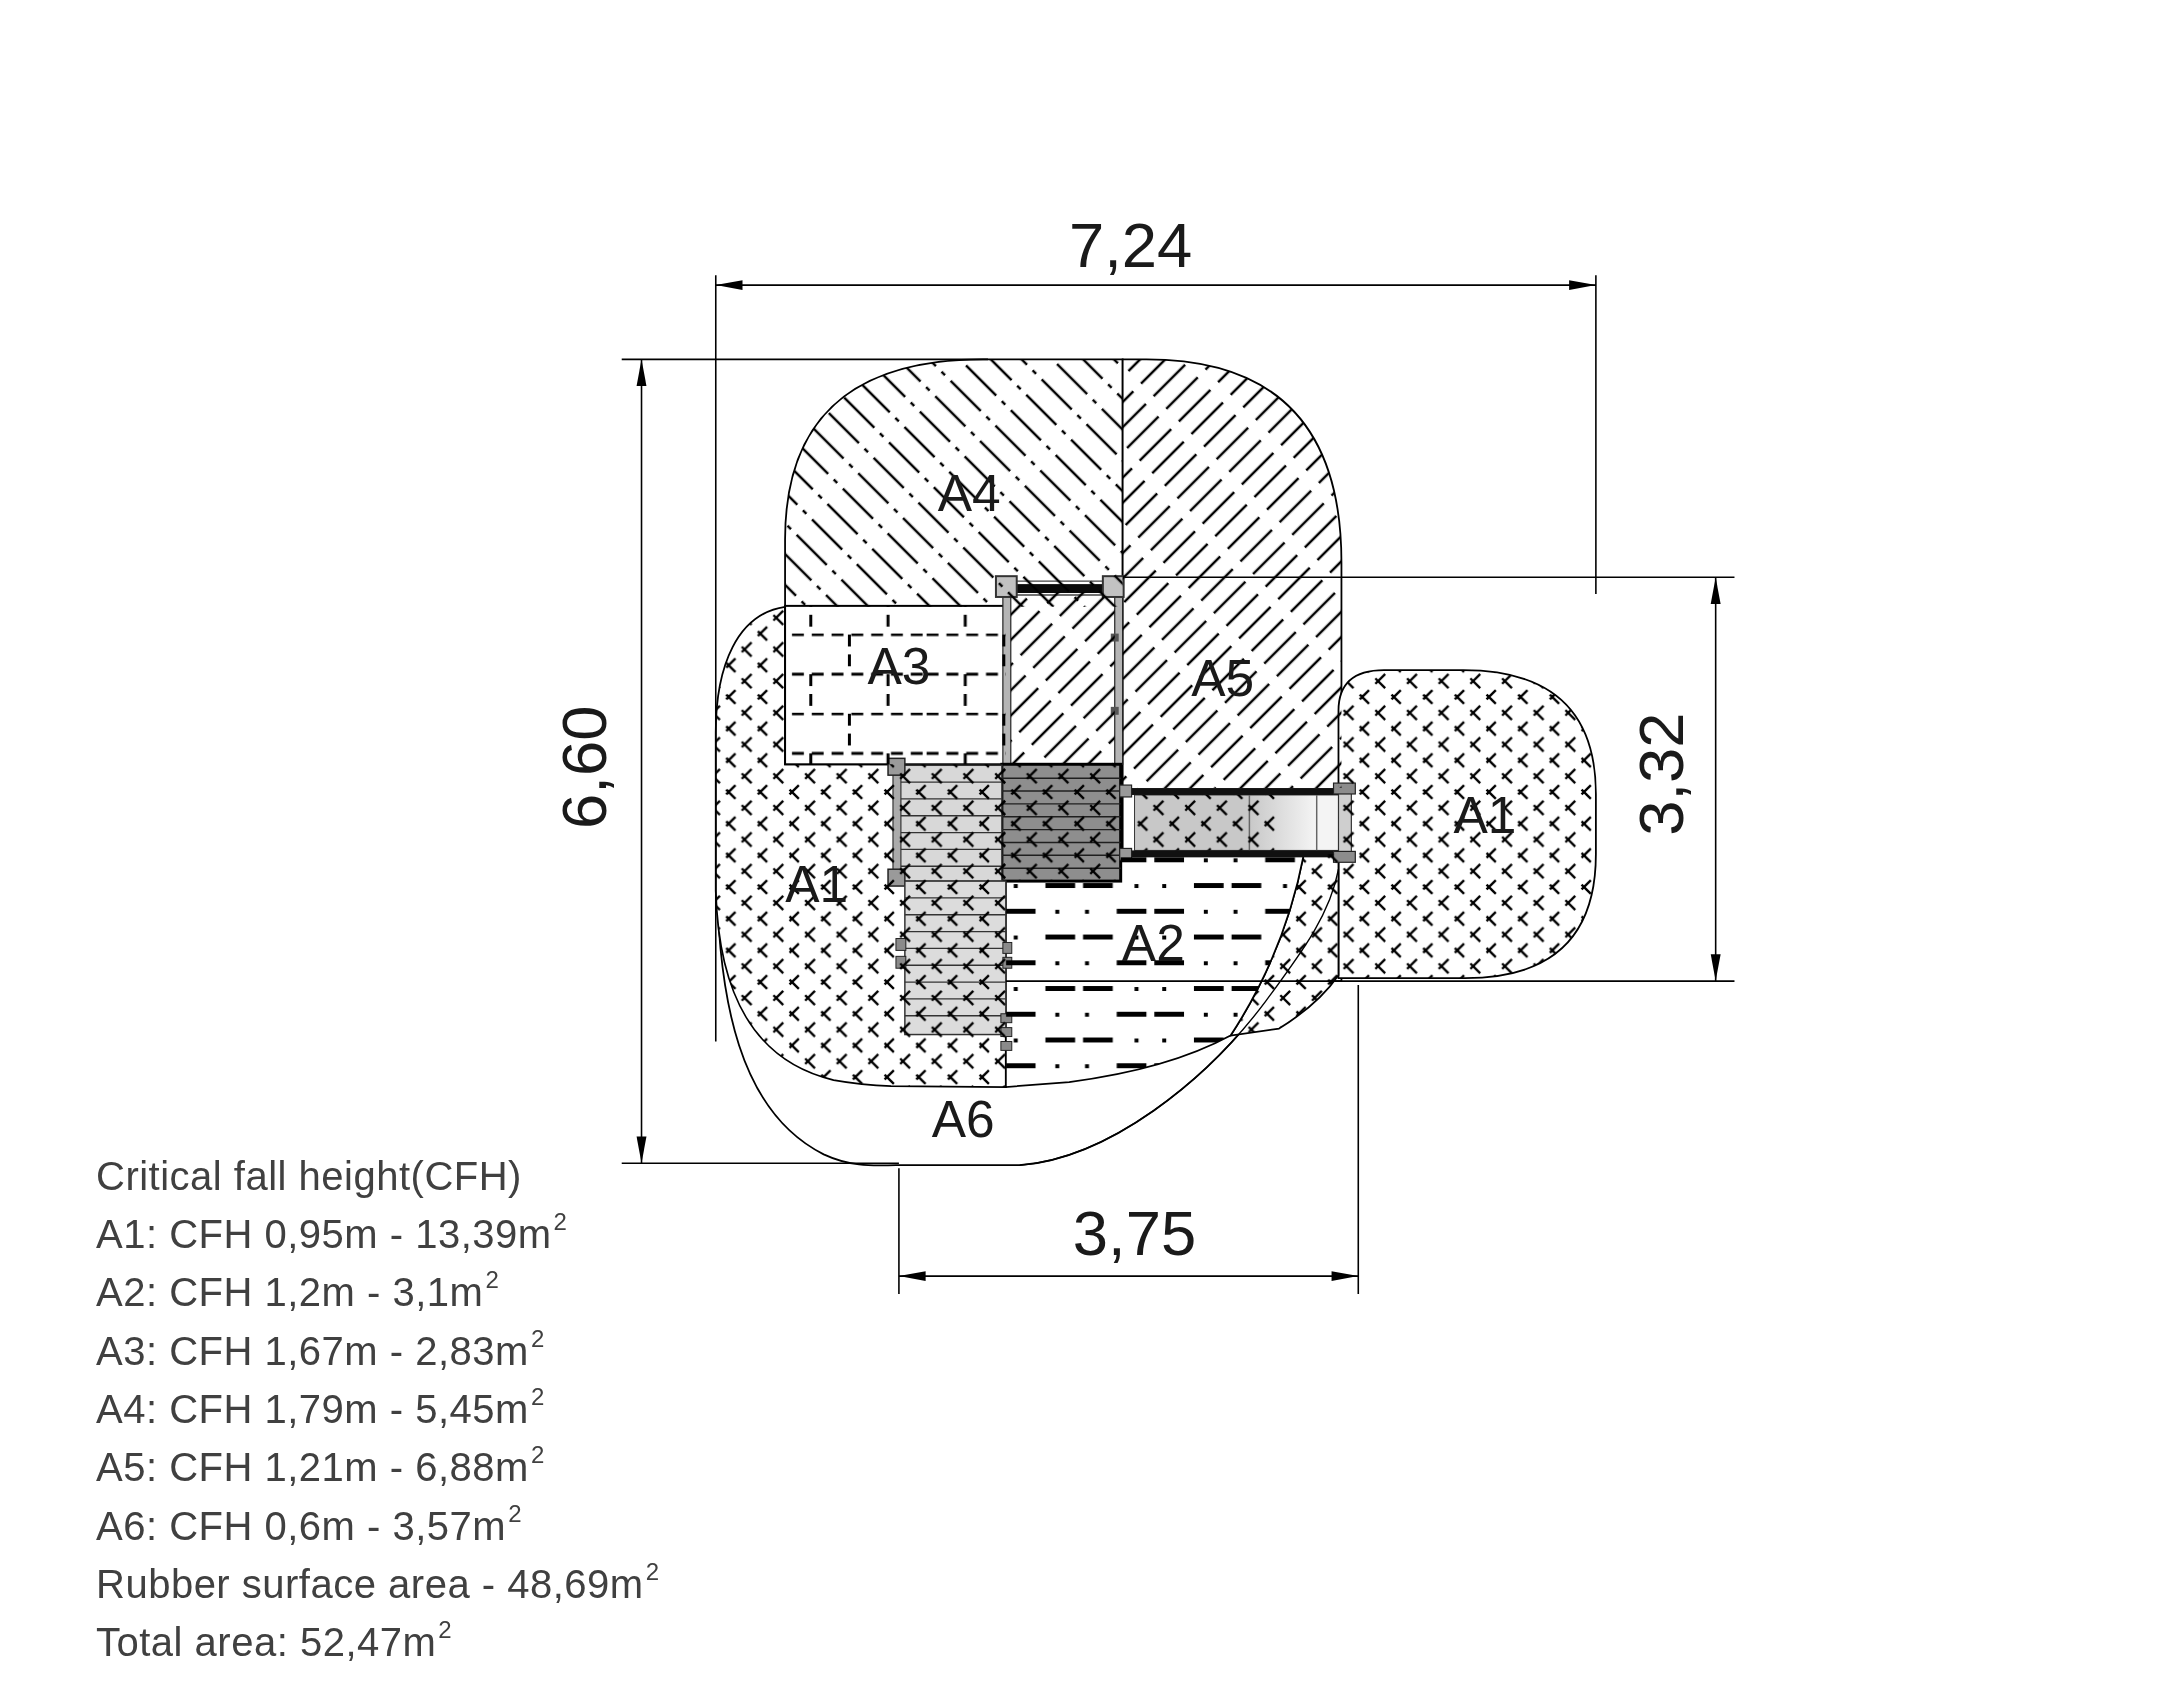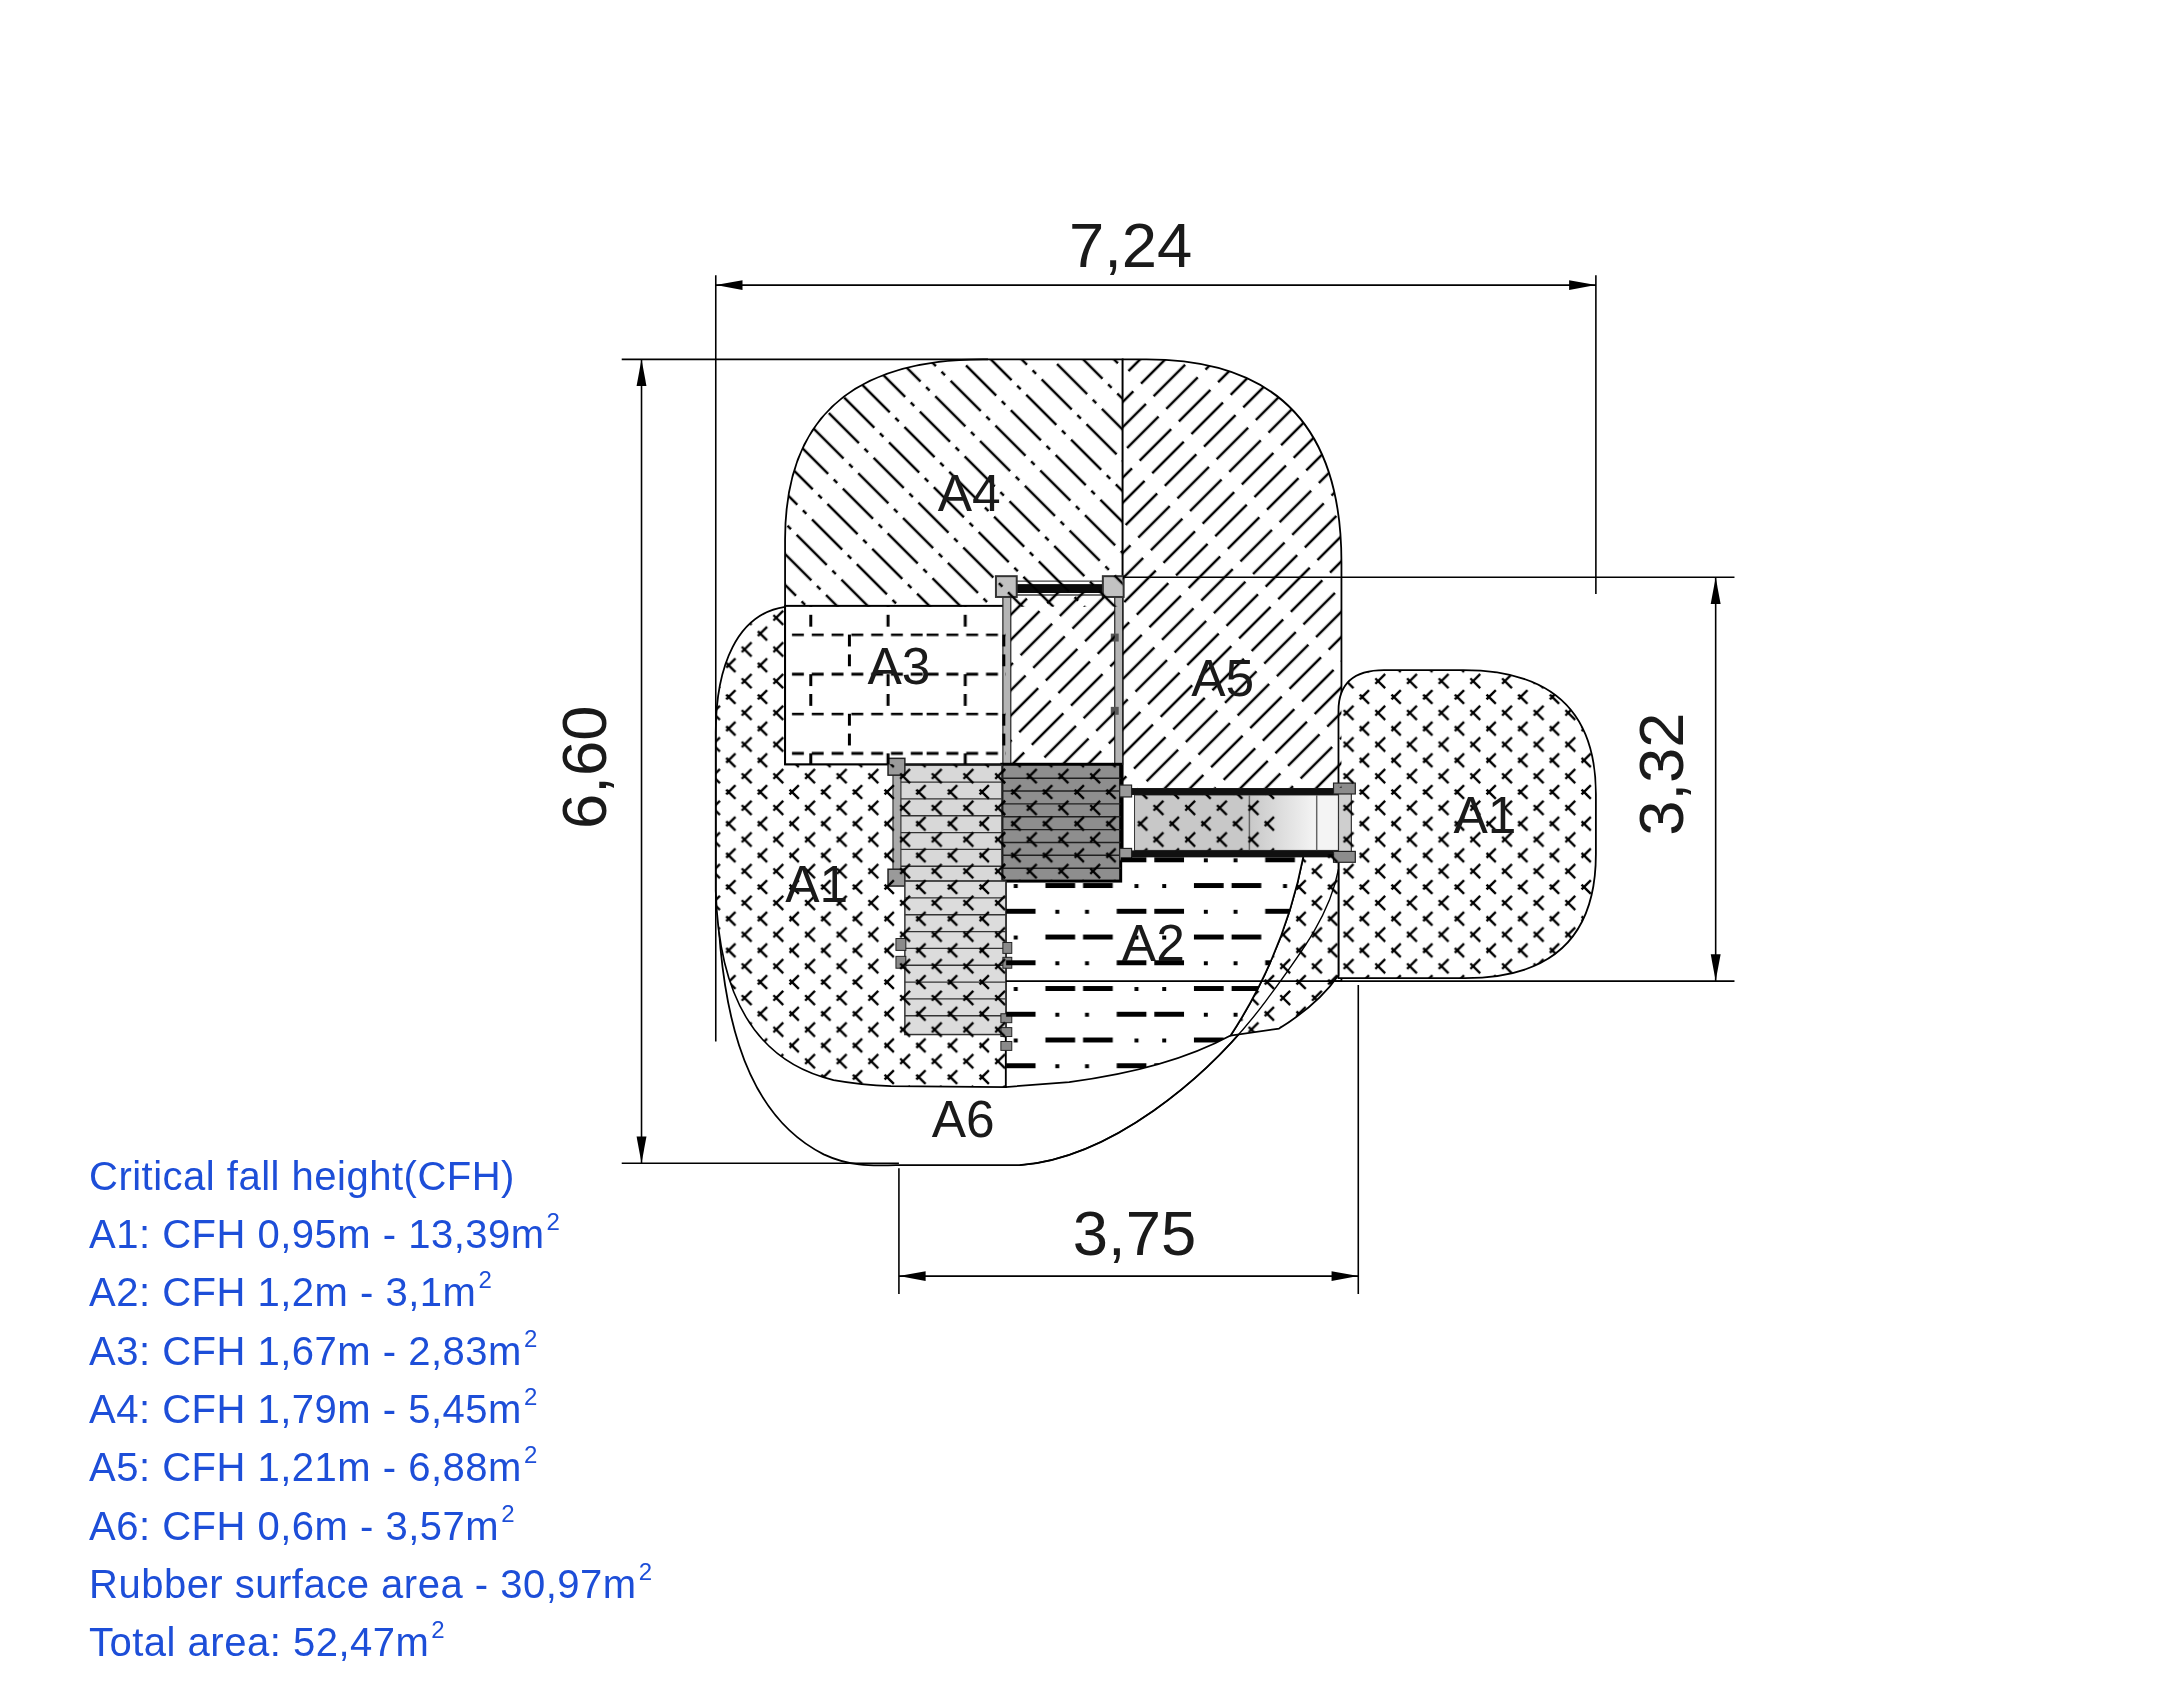"Critical fall height(CFH)" .legend { color: #1d4ed8 -> #404040; left: 89px -> 96px }
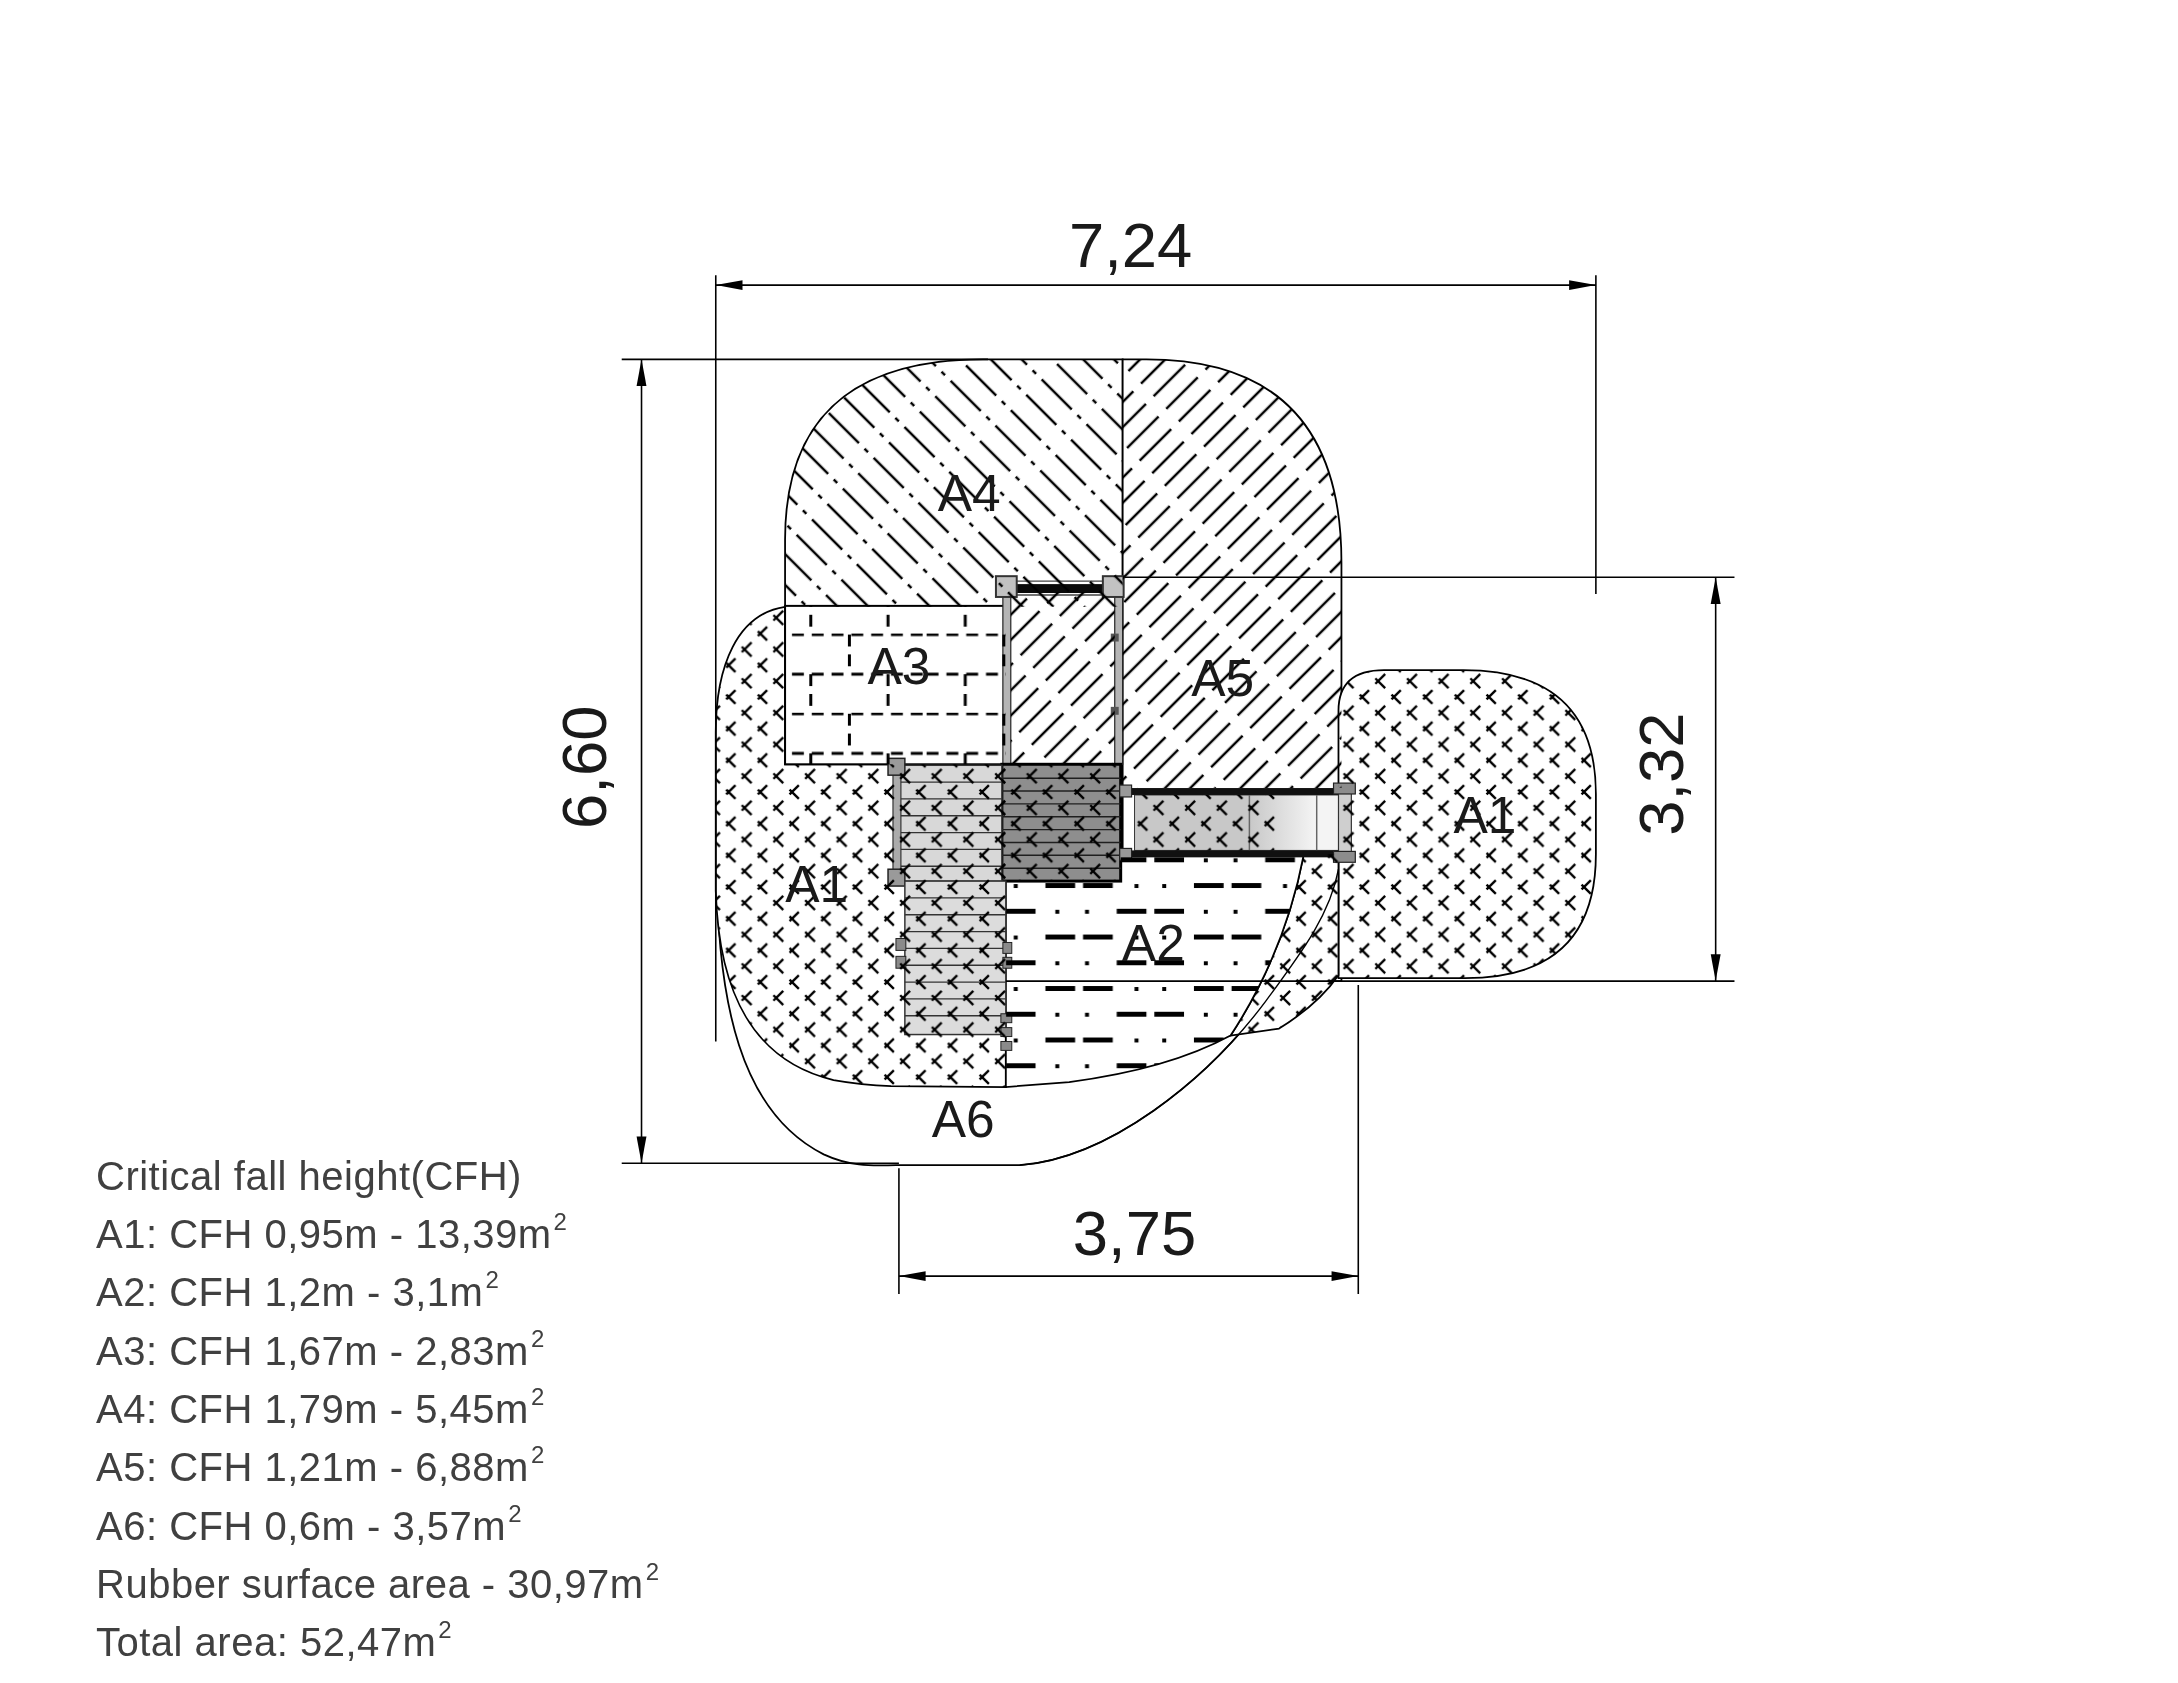"Rubber surface area - 30,97m" span { text: 30,97m -> 48,69m }
